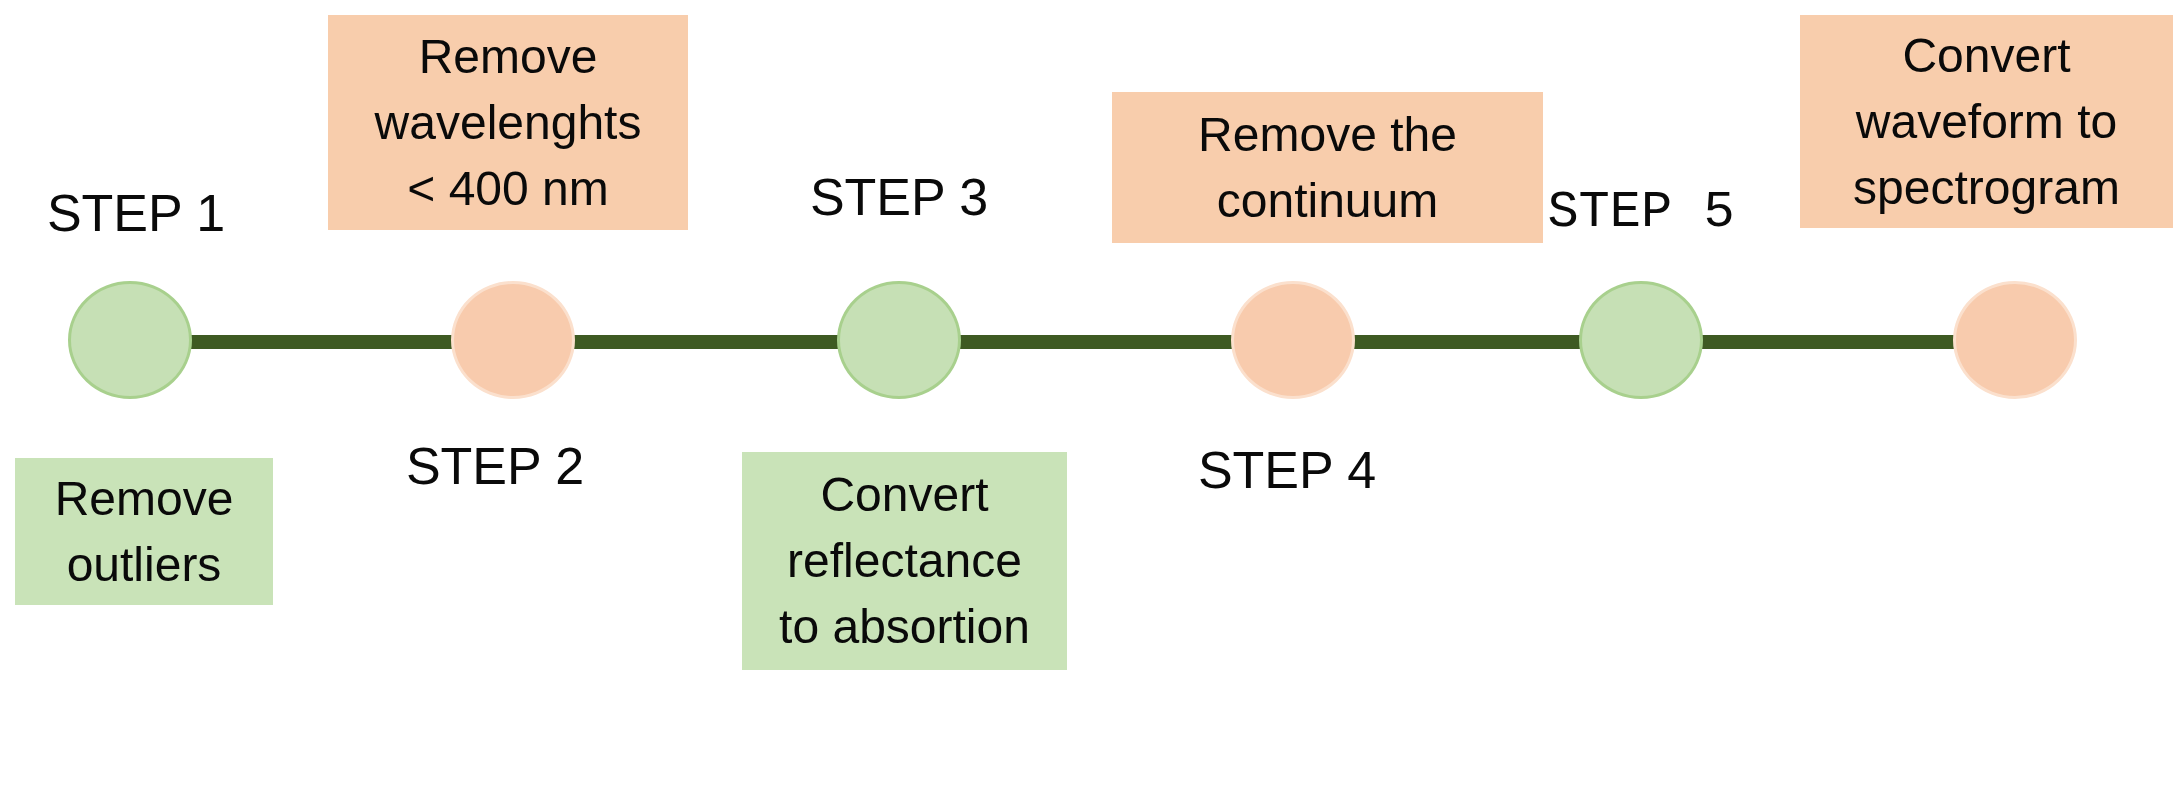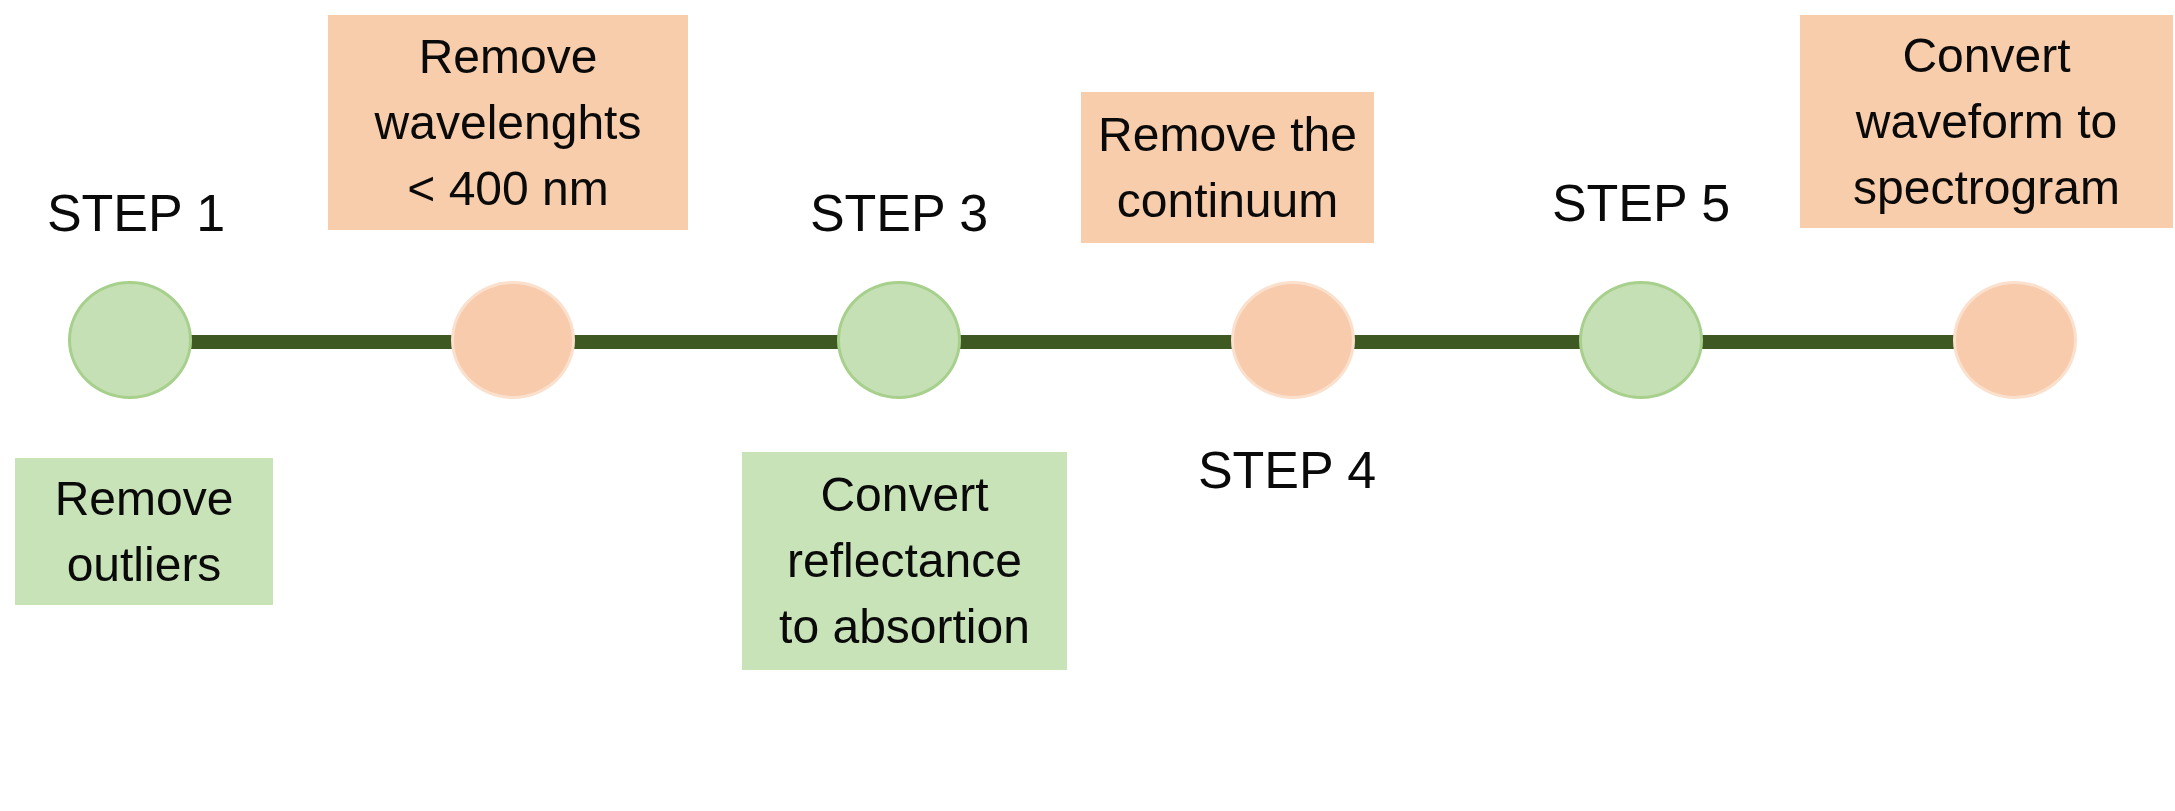"Remove the" #box-4 { left: 1081px -> 1112px; width: 293px -> 431px }
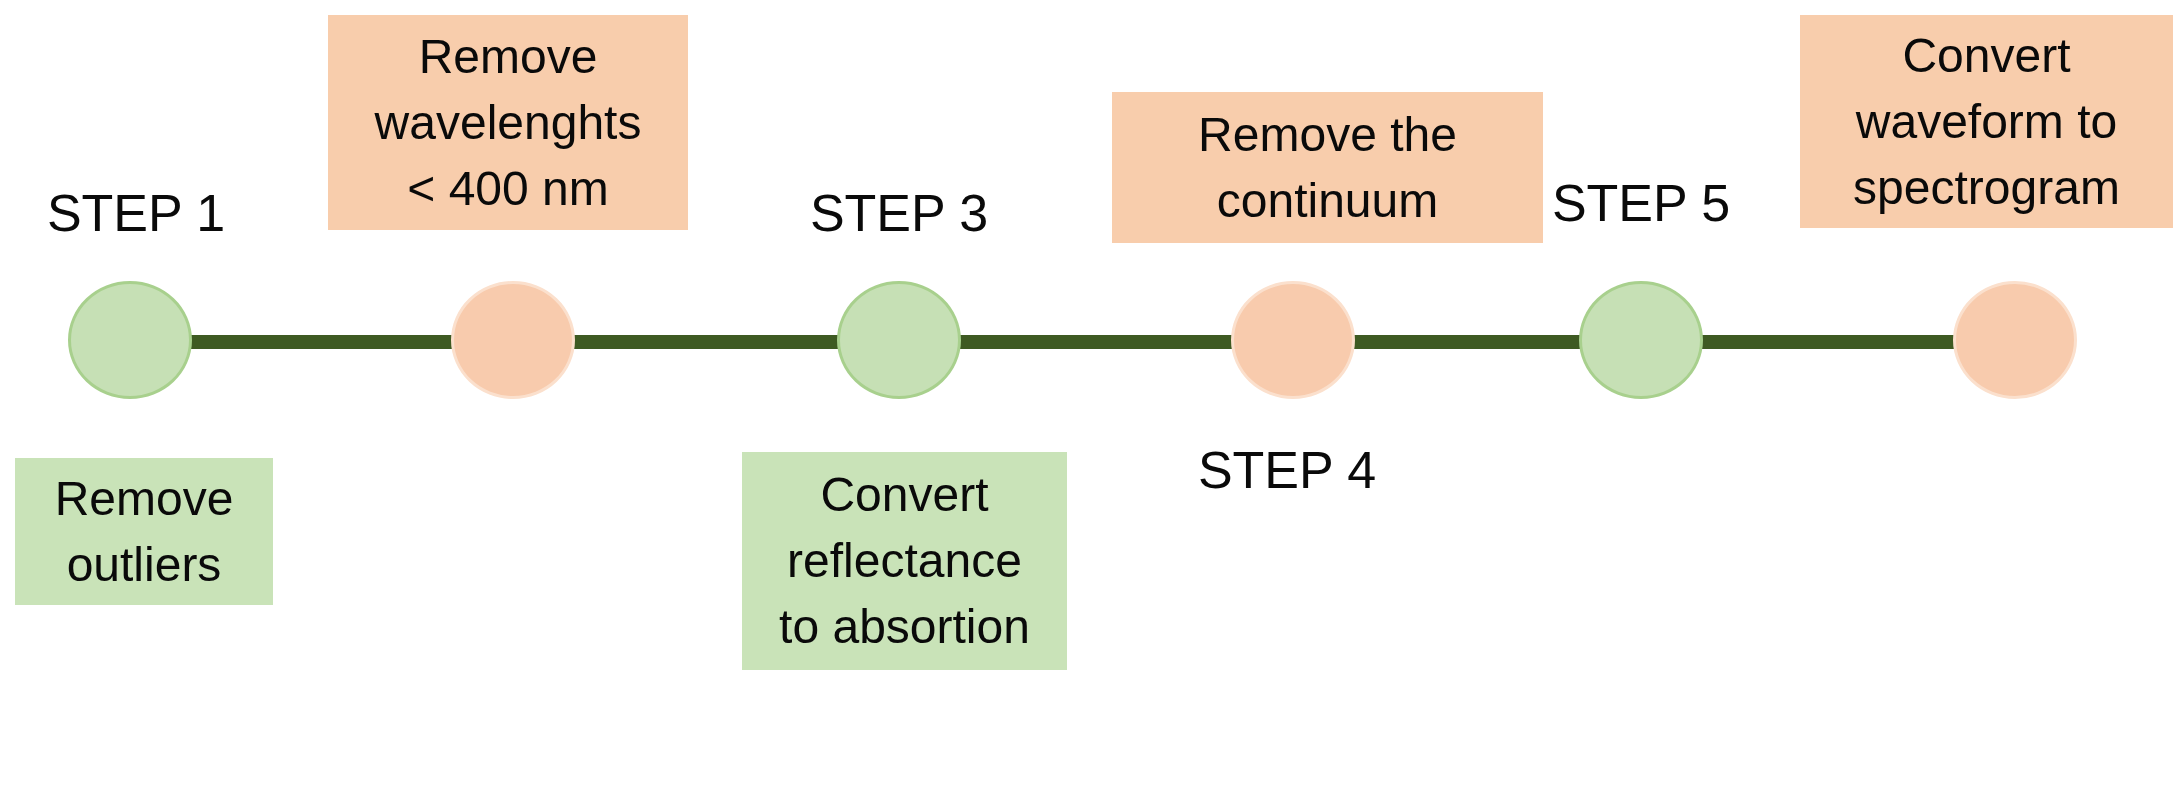"STEP 3" #label-3 { top: 183px -> 167px }
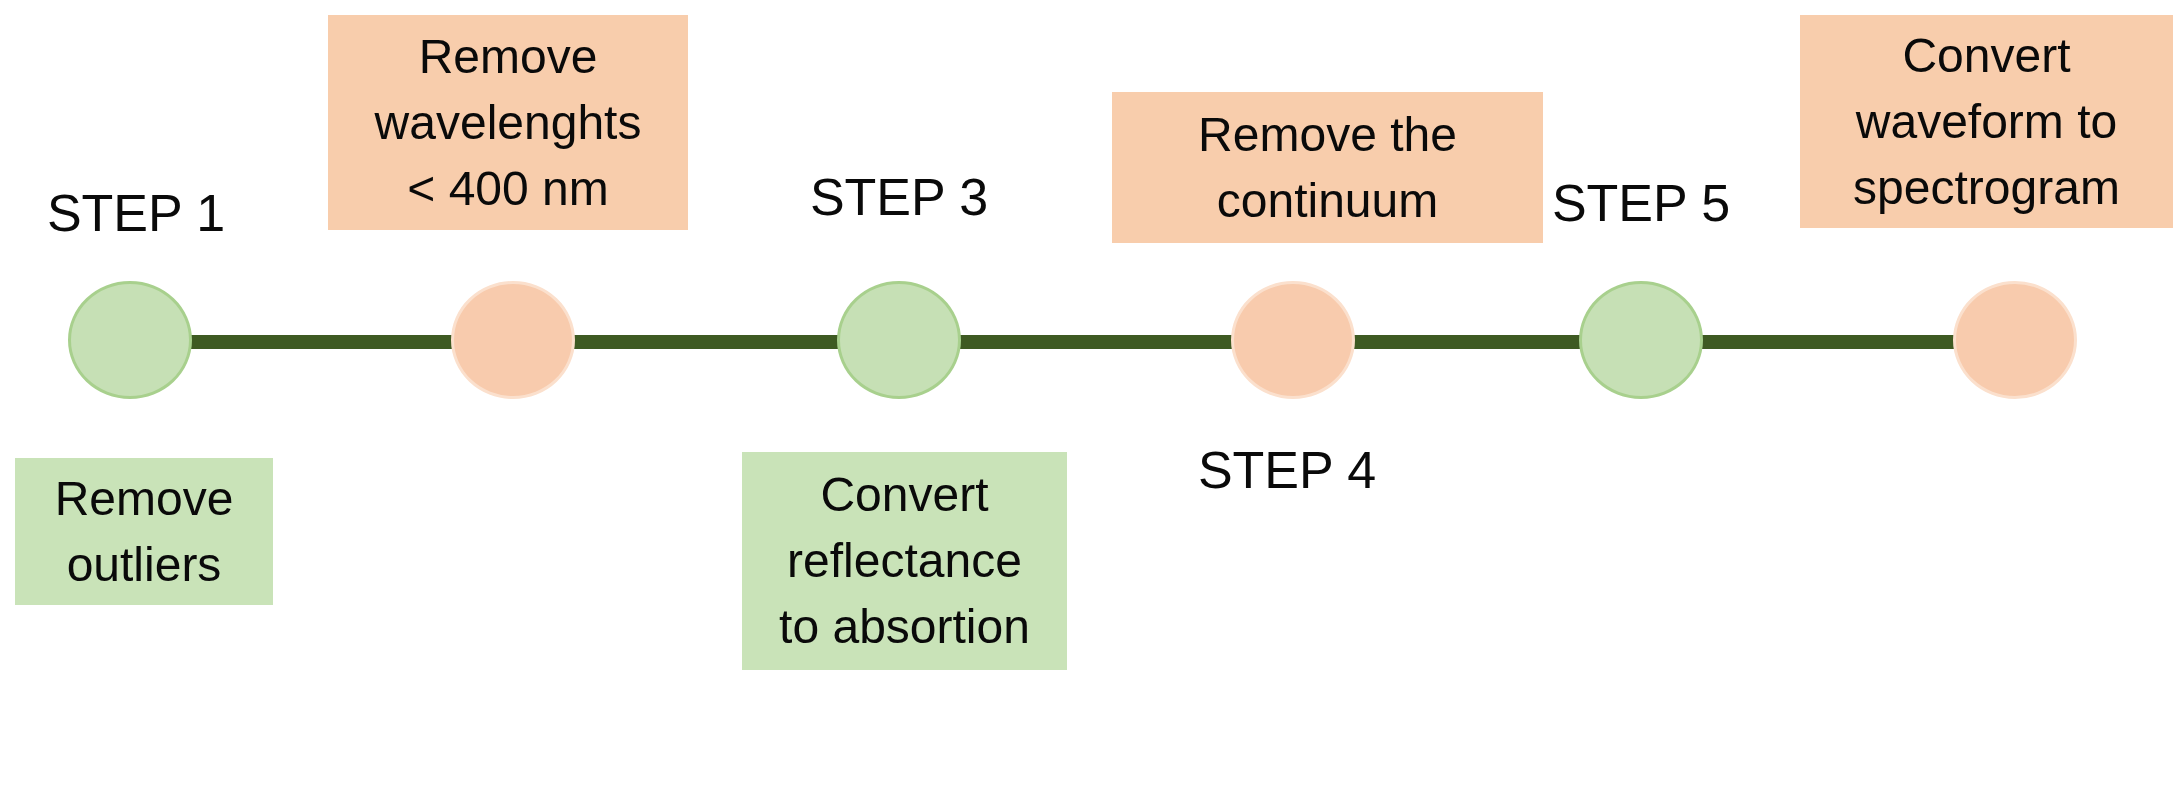"STEP 5" #label-5 { font-family: none -> Liberation Mono, monospace; top: 173px -> 183px }
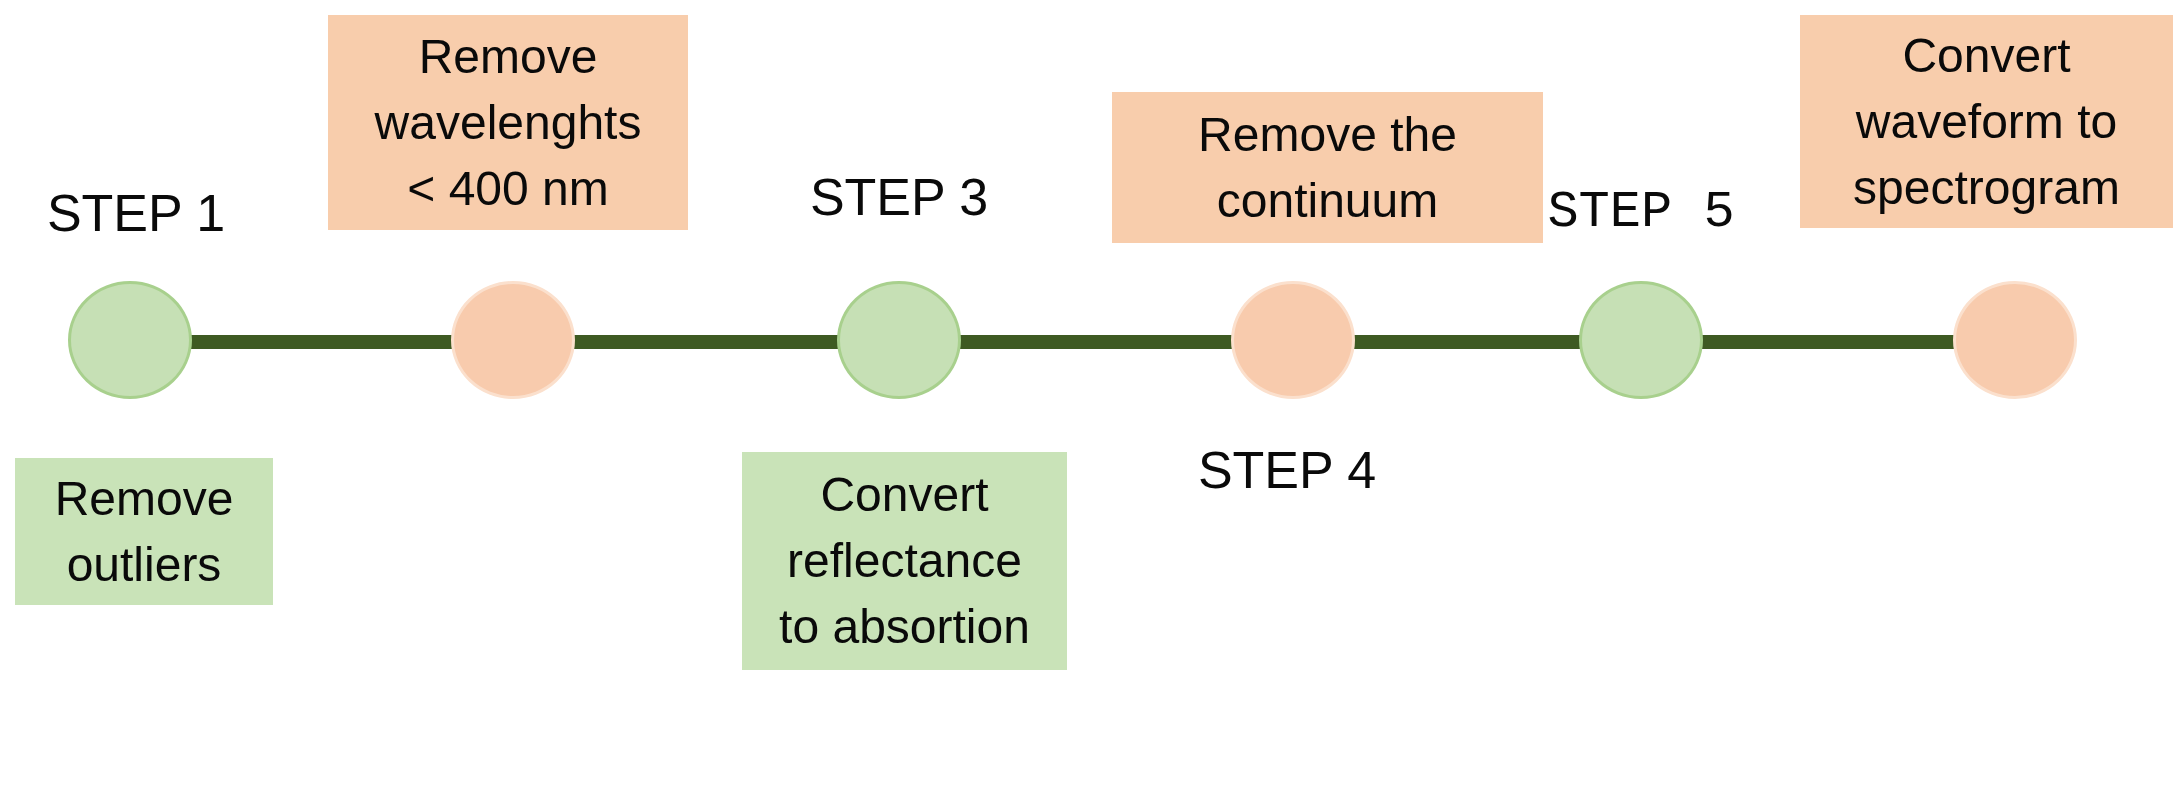"STEP 2" div.step-label { html: none -> <div>STEP 2</div> }
